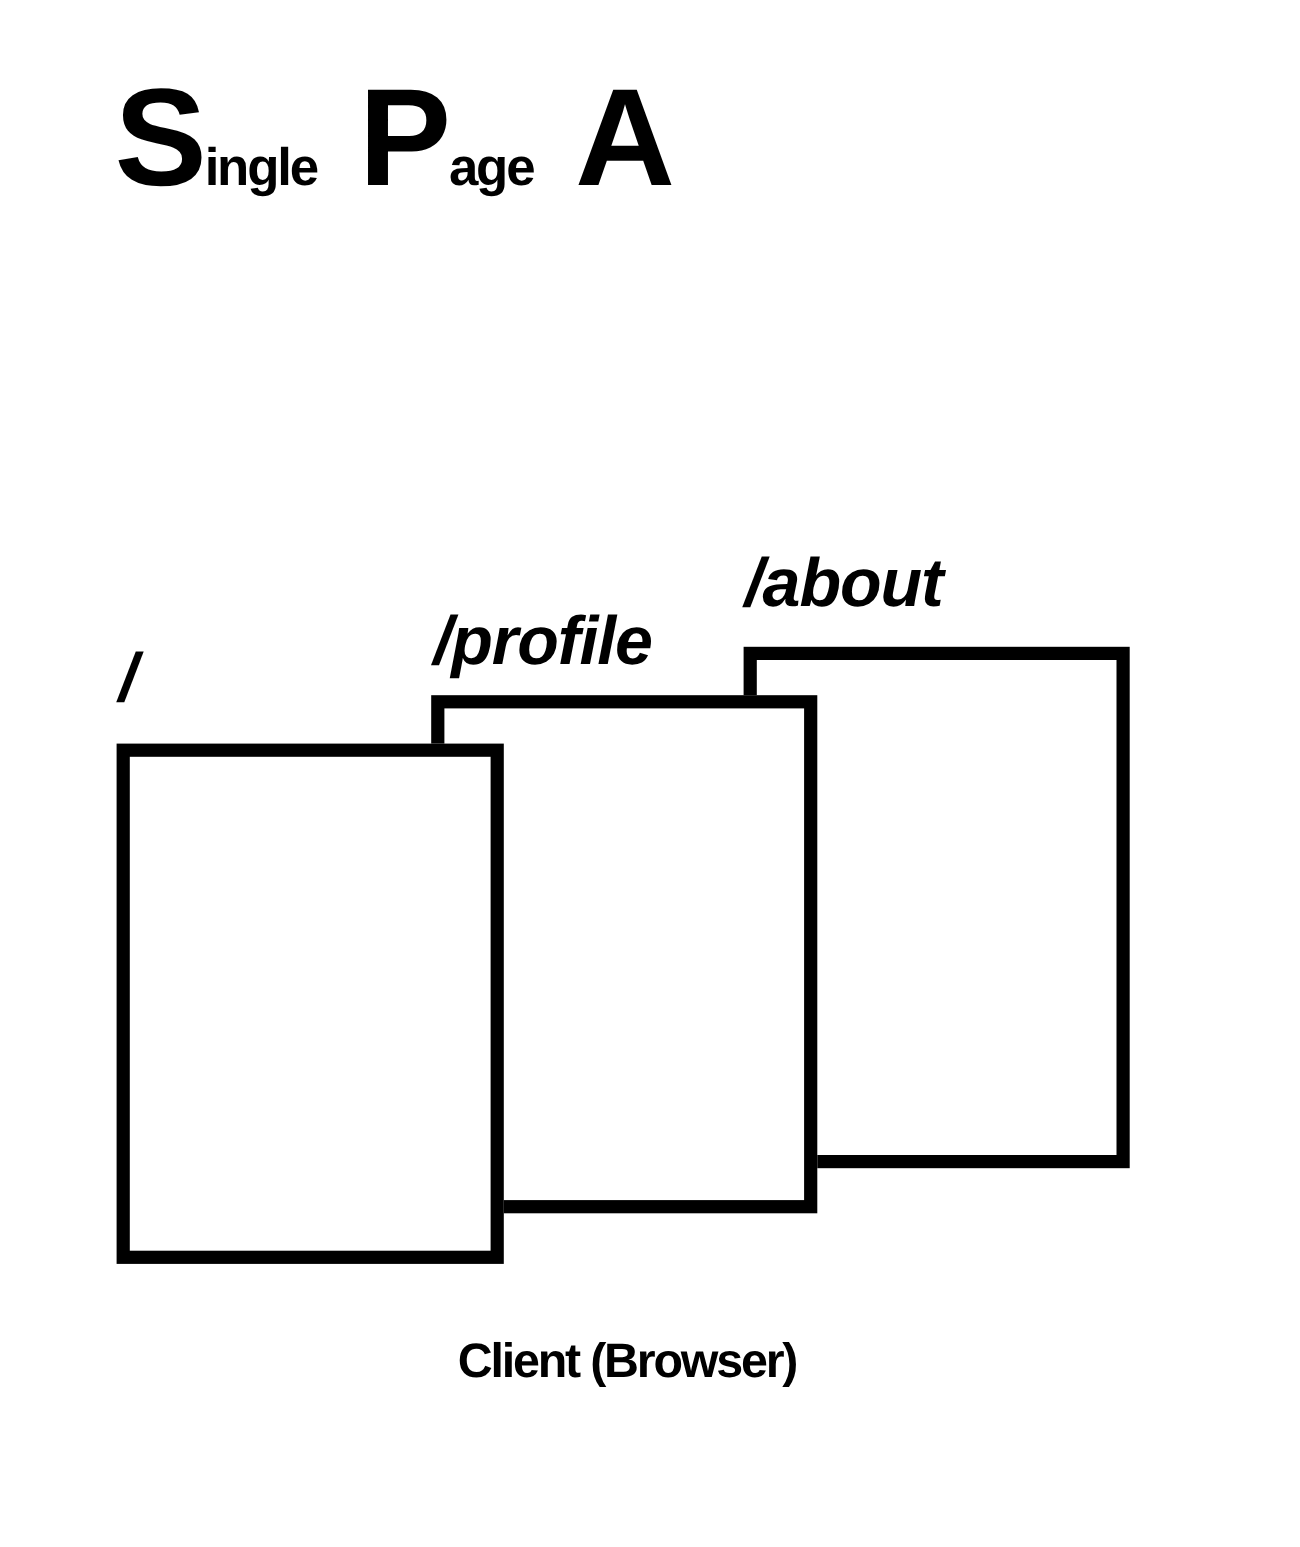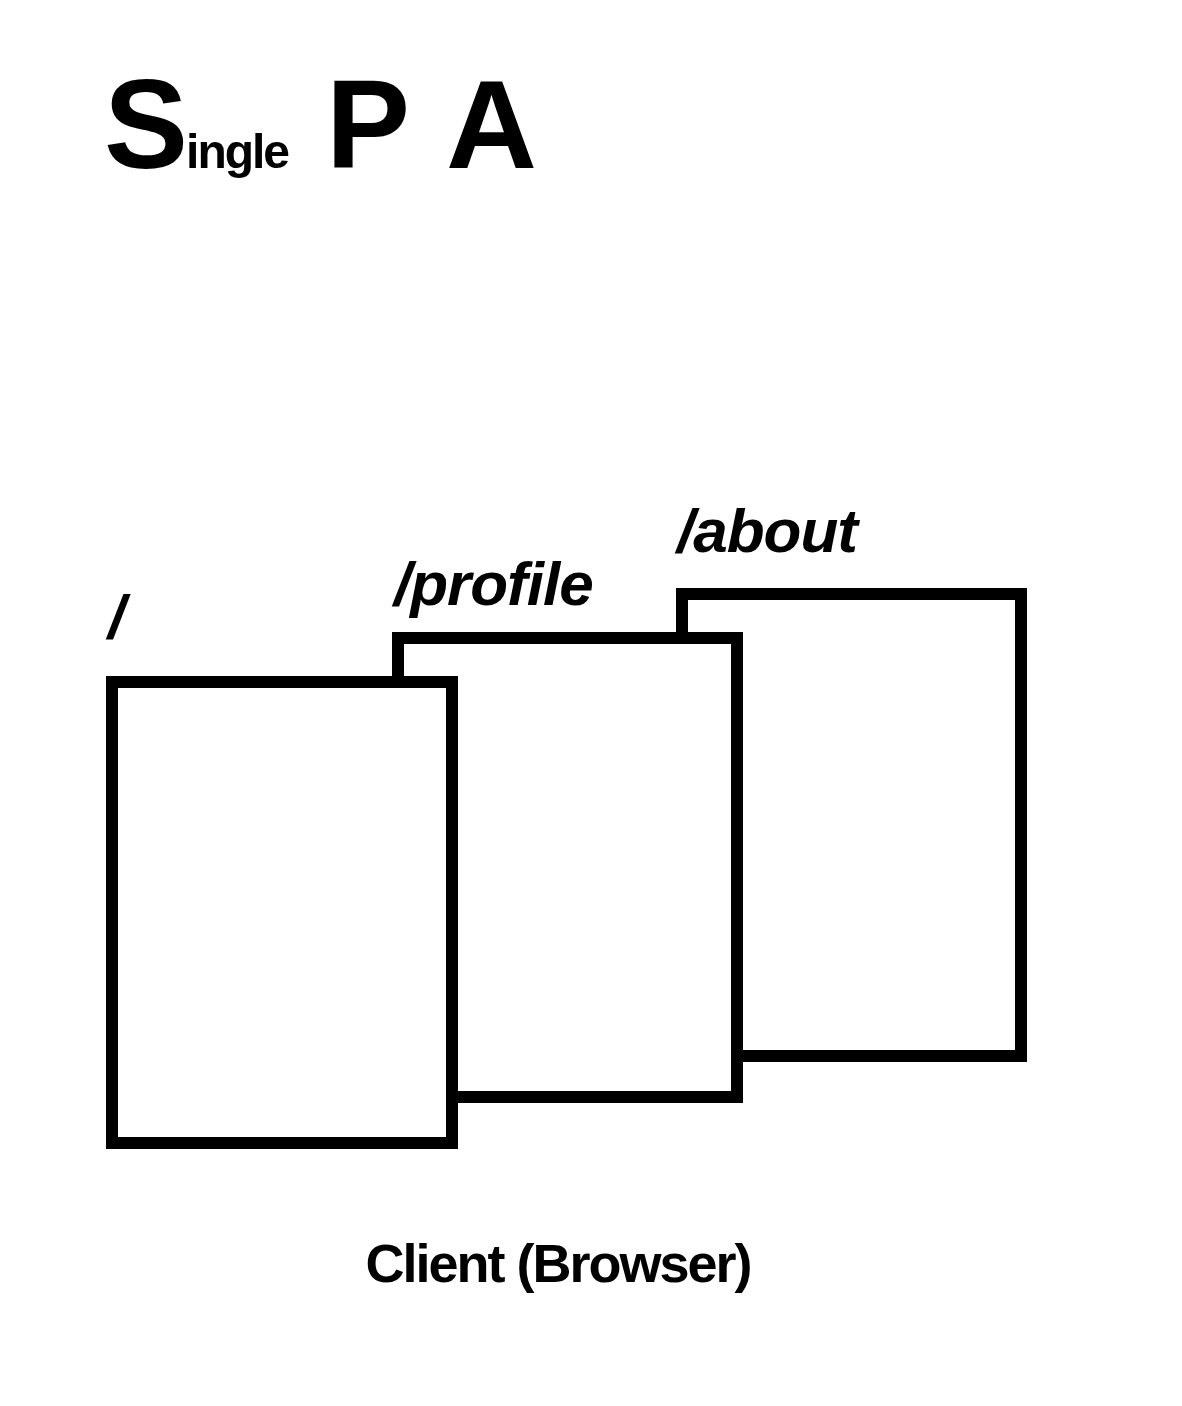"age" span.rest { html: none -> <span>age</span> }
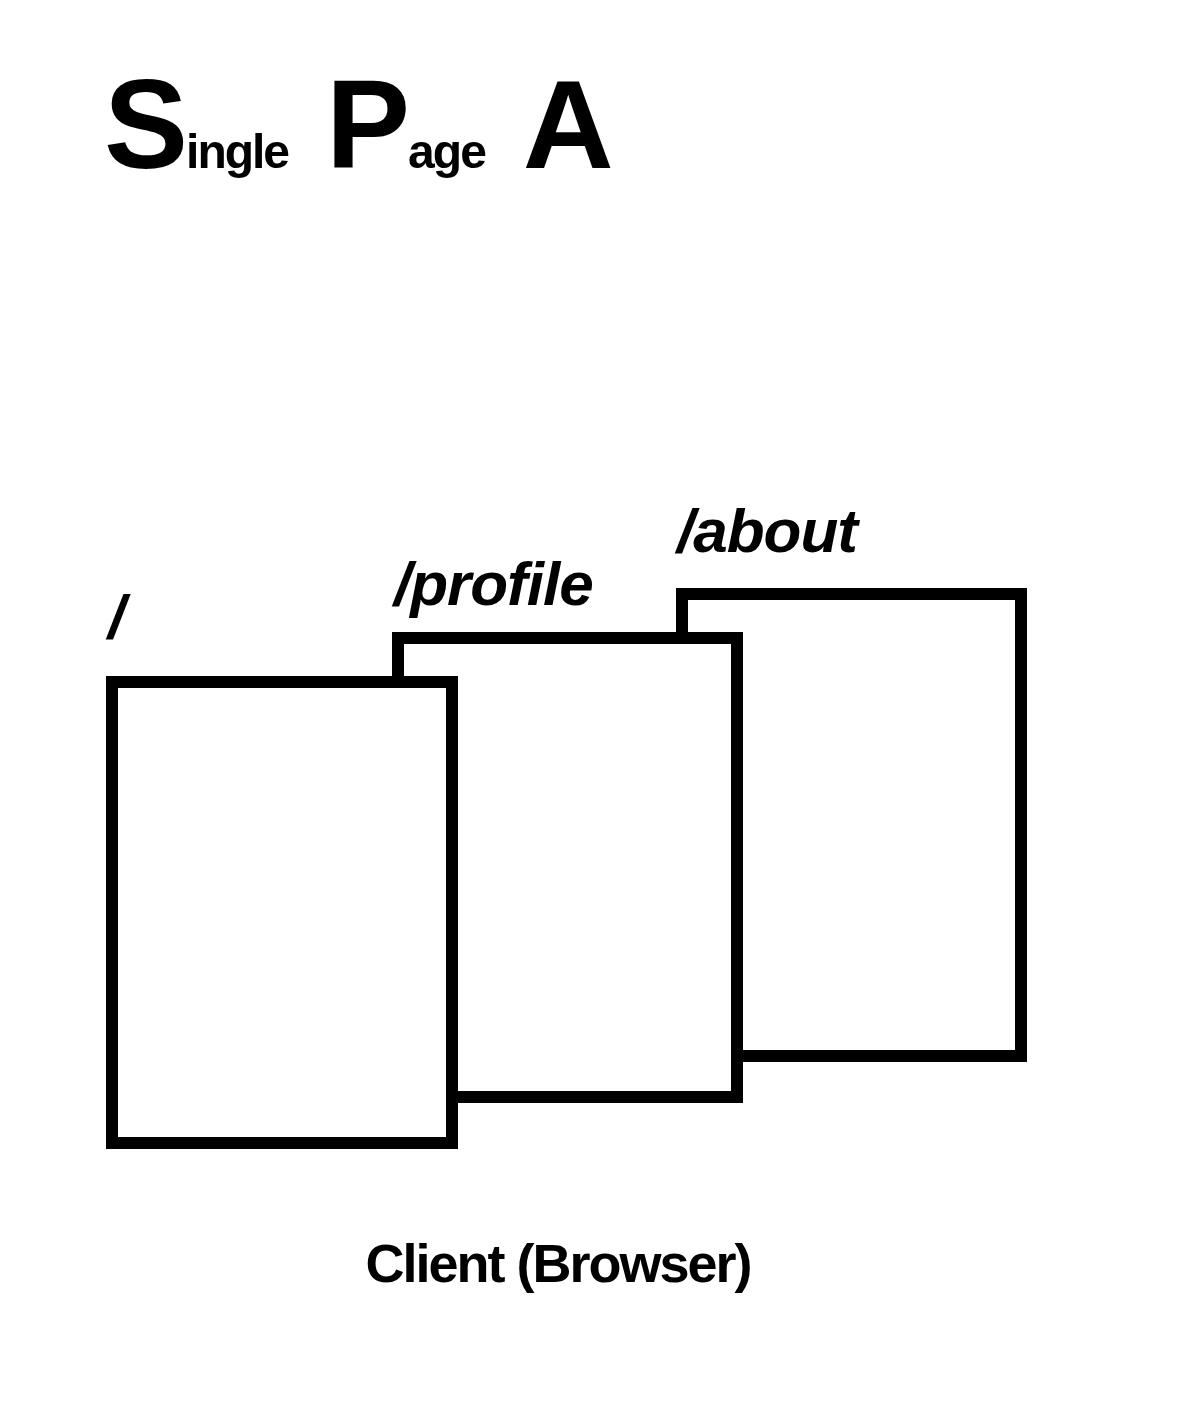"Client (Browser)" .caption { font-size: 54px -> 44px; left: 0 -> 12px; margin-top: 20px -> none }
